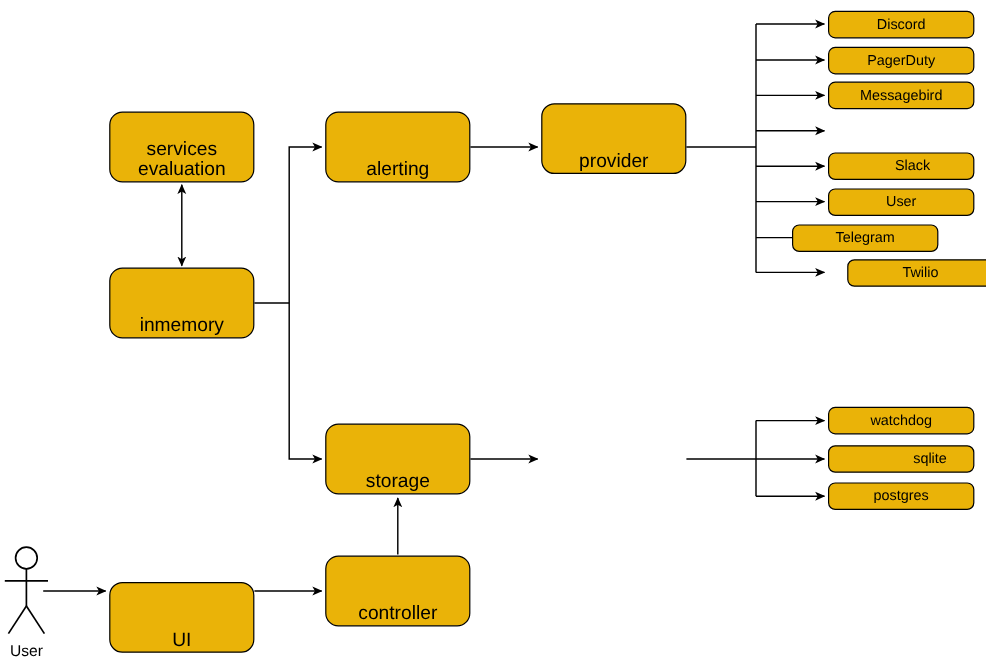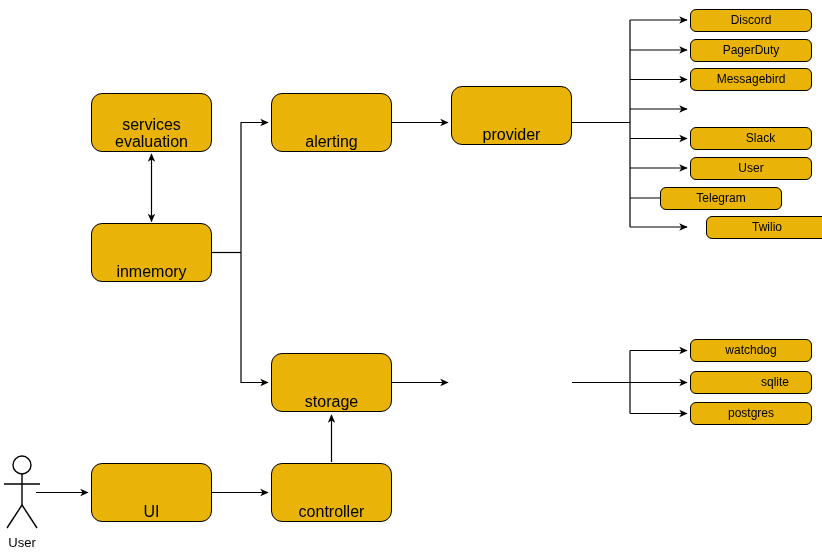"UI" div.node { top: 463px -> 485px }
